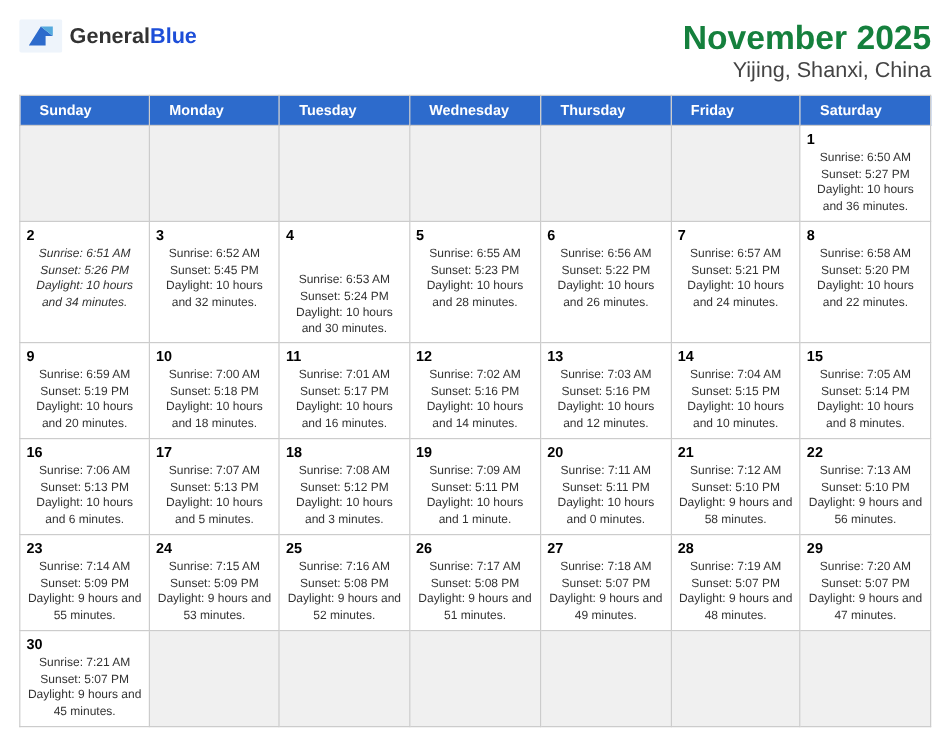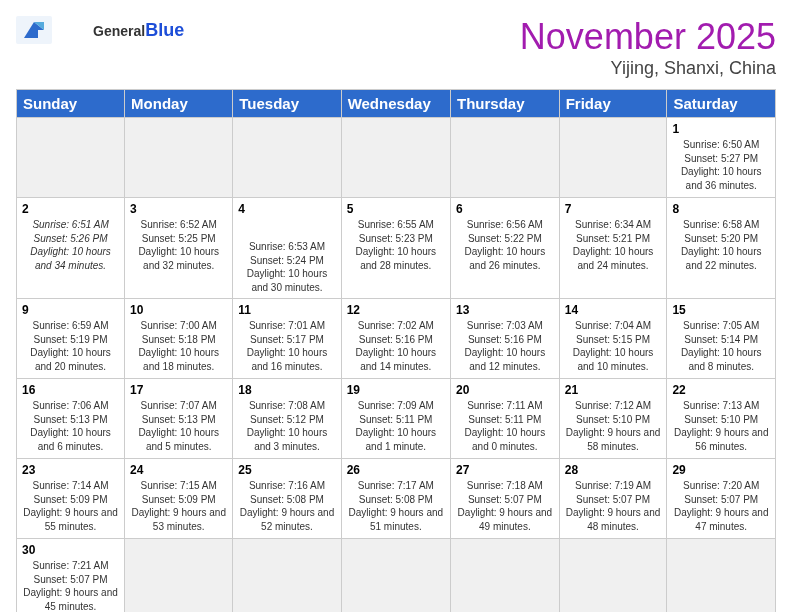"General" span { font-size: 14px -> 18px; margin-left: 35px -> none }
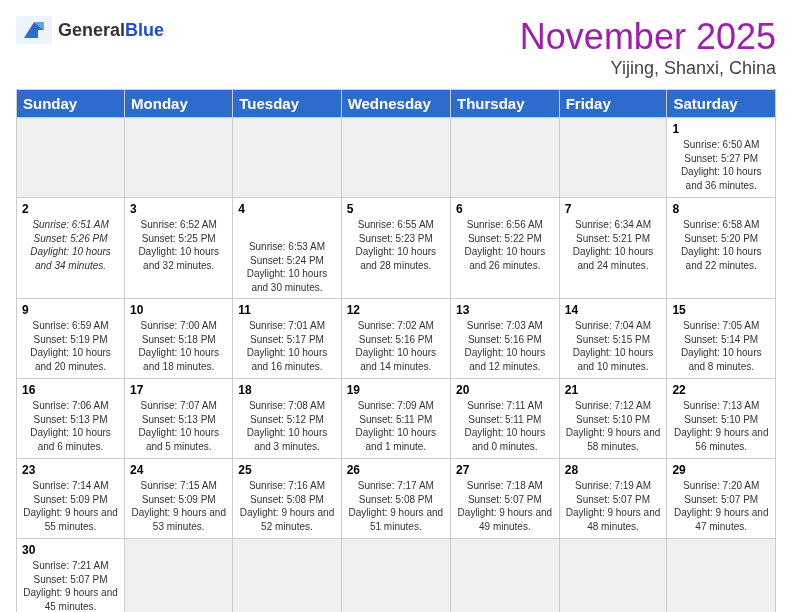"November 2025" .month-title { color: #a21caf -> #15803d; font-size: 36px -> 28px; font-weight: normal -> bold }
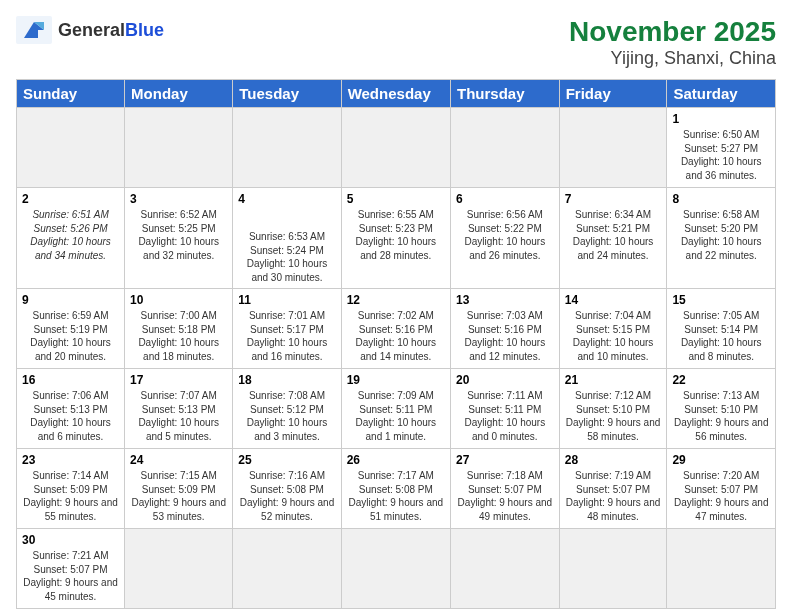"Sunday" .calendar th { font-size: 15px -> 12px; padding: 5px 6px -> 5px 16px }
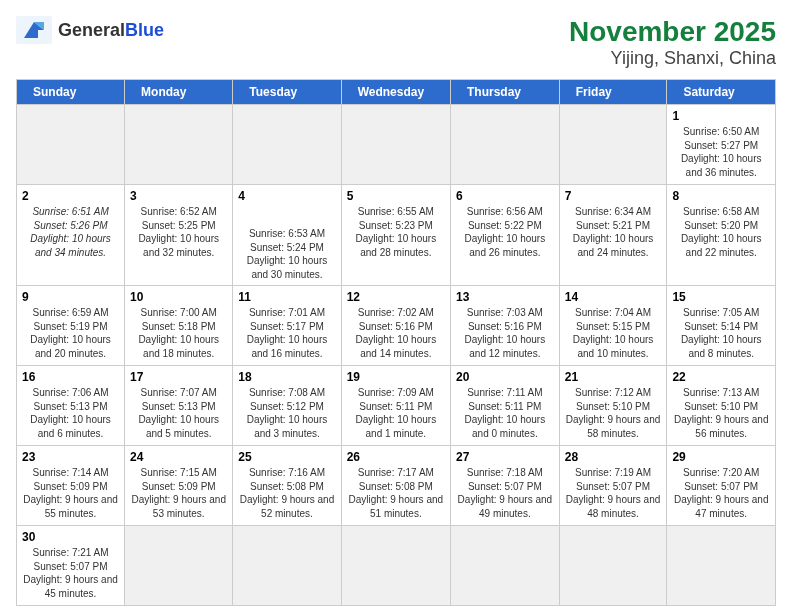"Sunrise: 6:52 AM" div.day-info { text: 5:25 -> 5:45 }
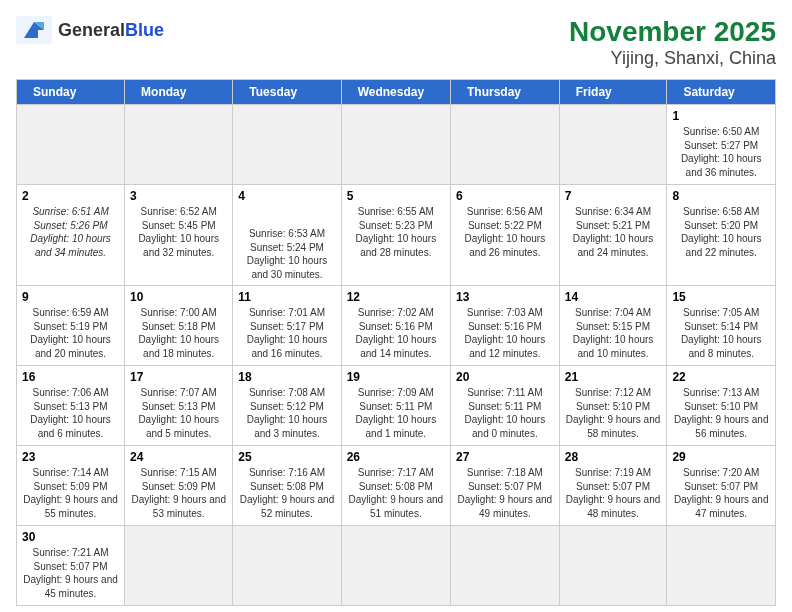"Sunrise: 6:34 AM" div.day-info { text: 6:34 -> 6:57 }
